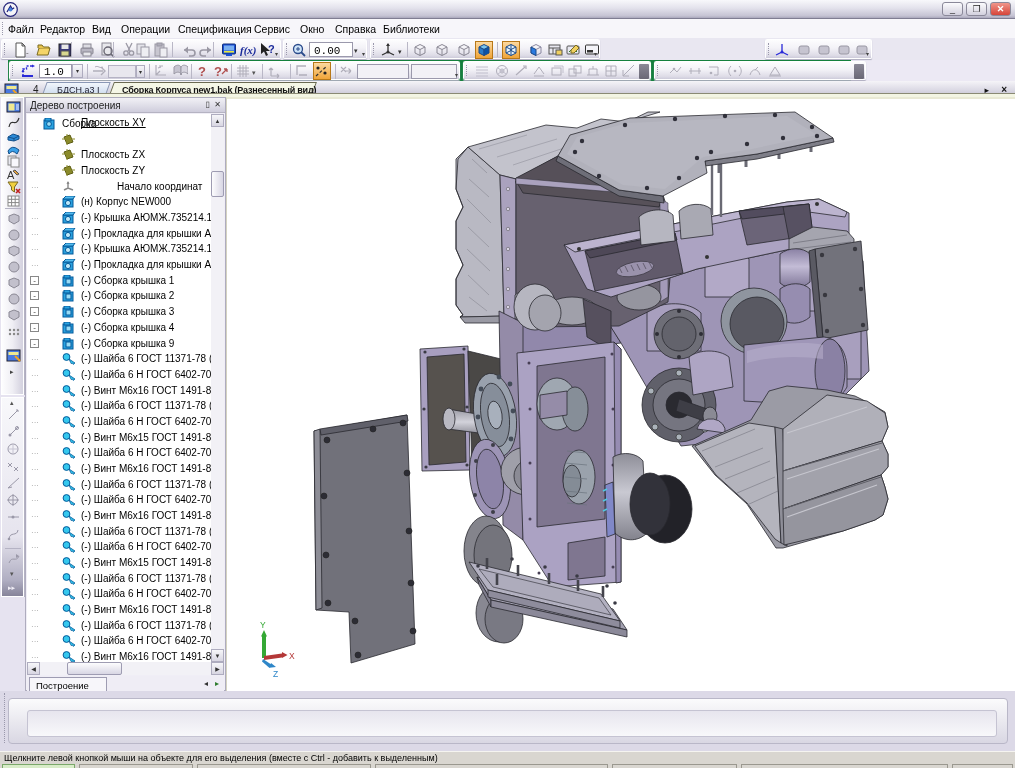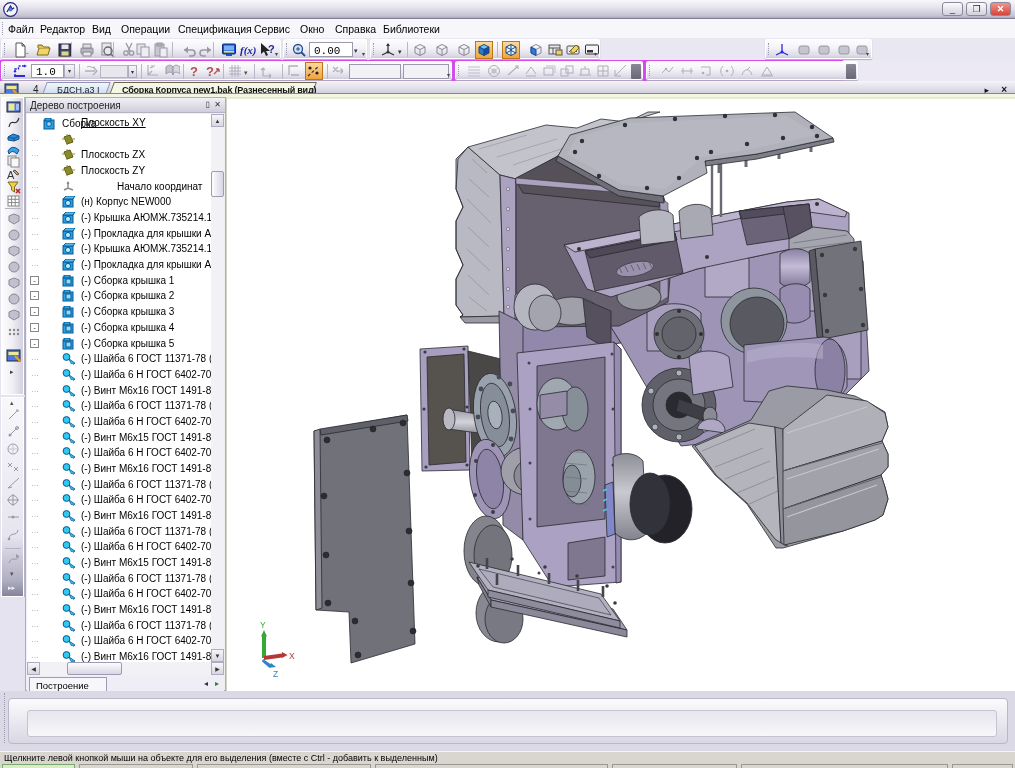"1.0" div.abs { background: #d946ef -> #15803d; left: 0 -> 8px }
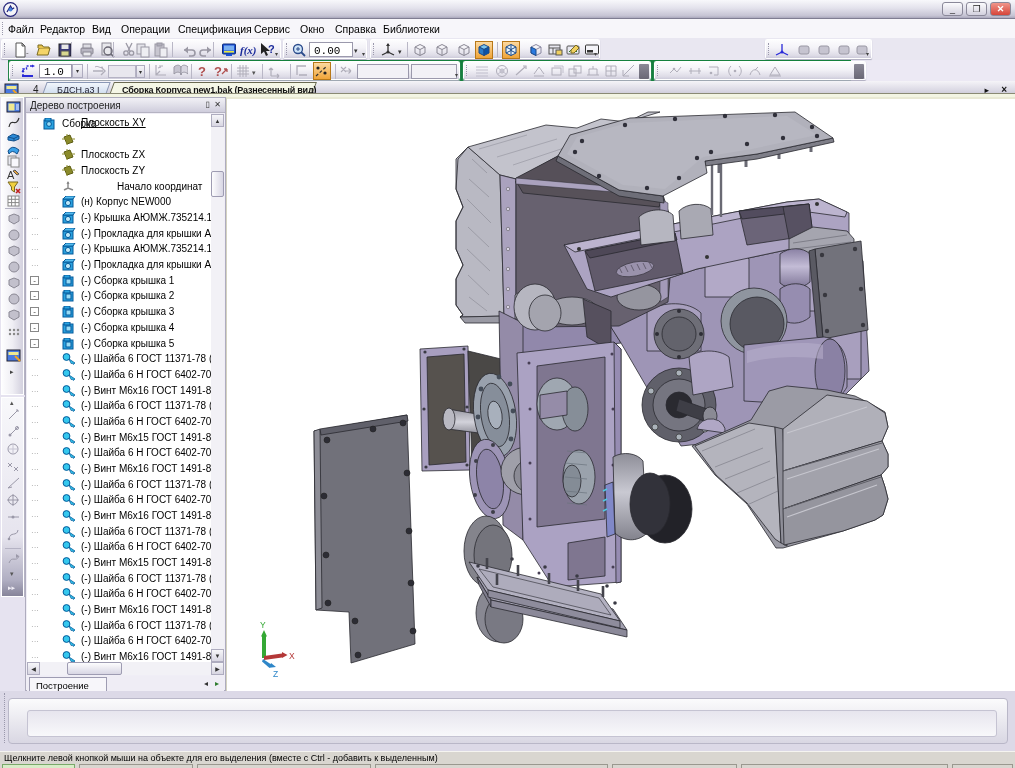"(-) Сборка крышка 5" div.trow { text: 5 -> 9 }
